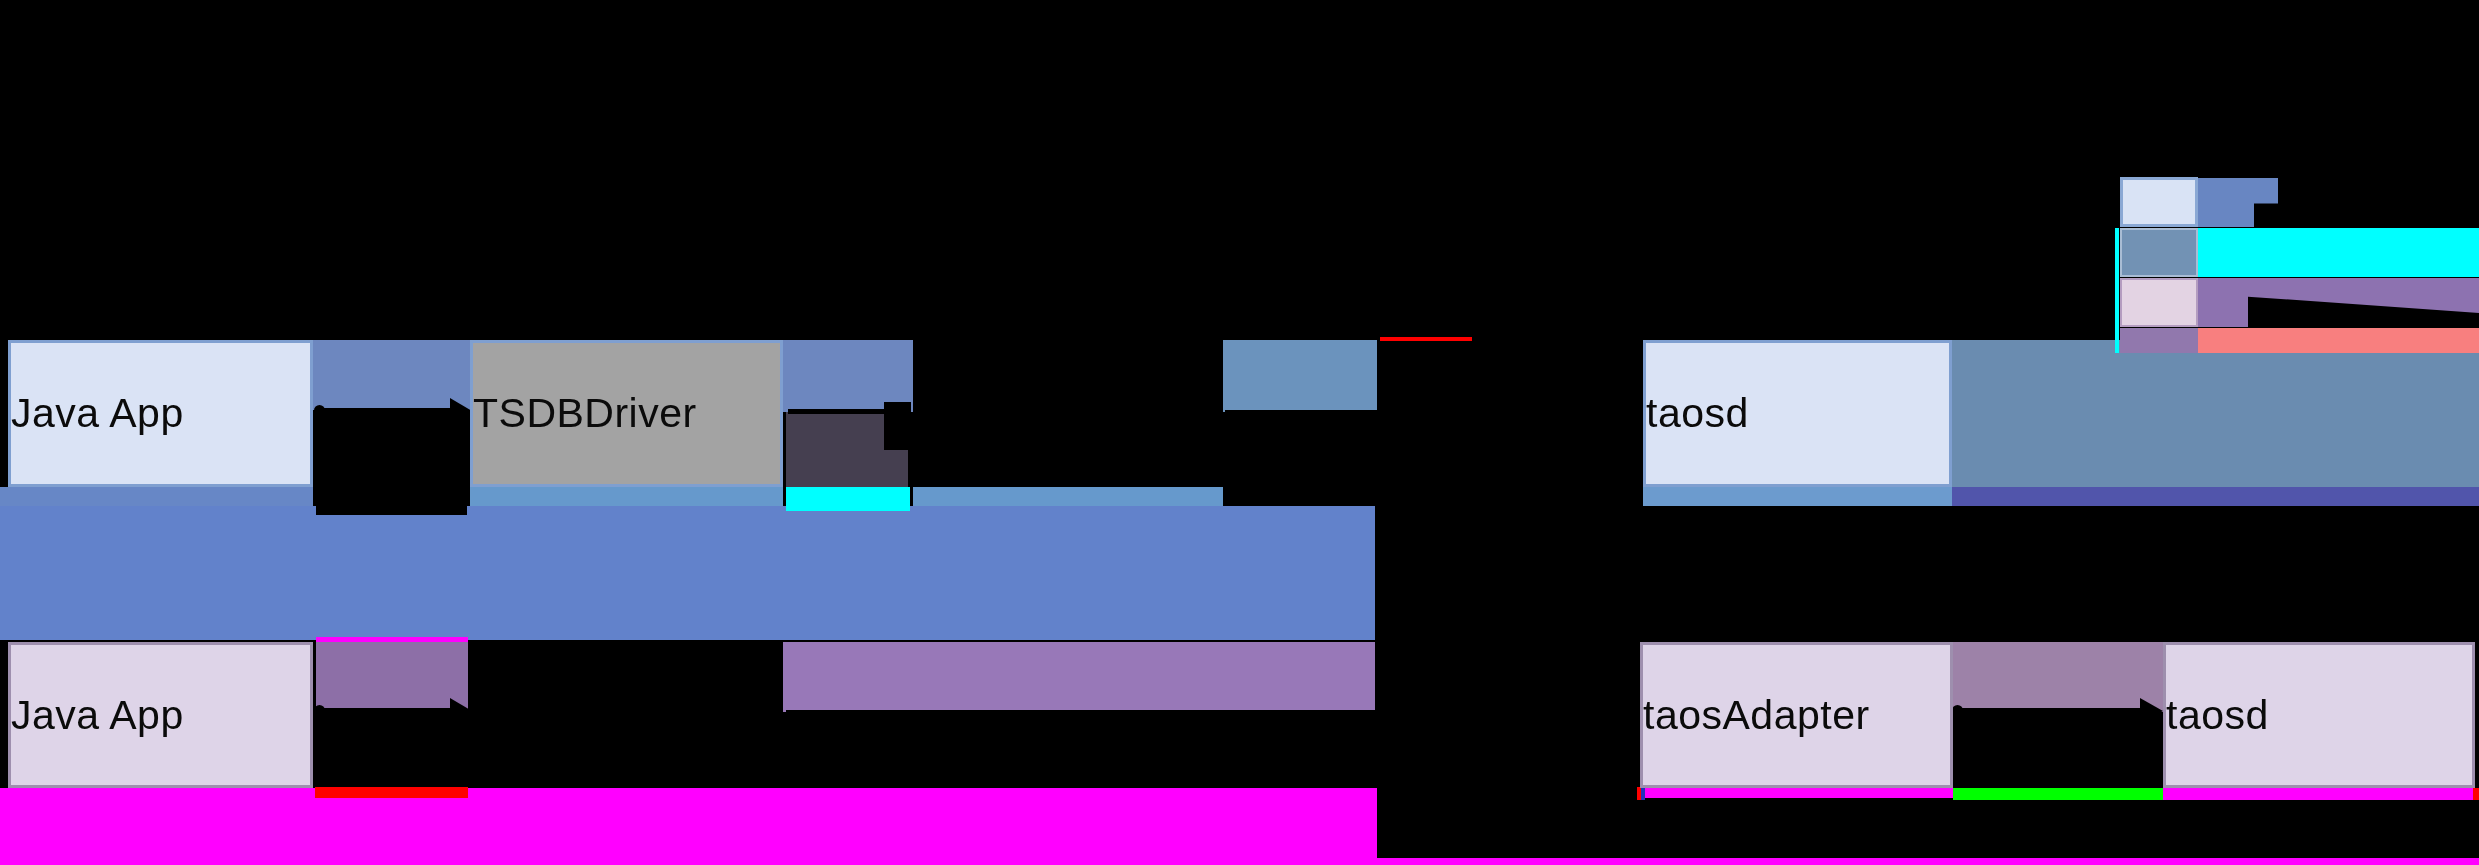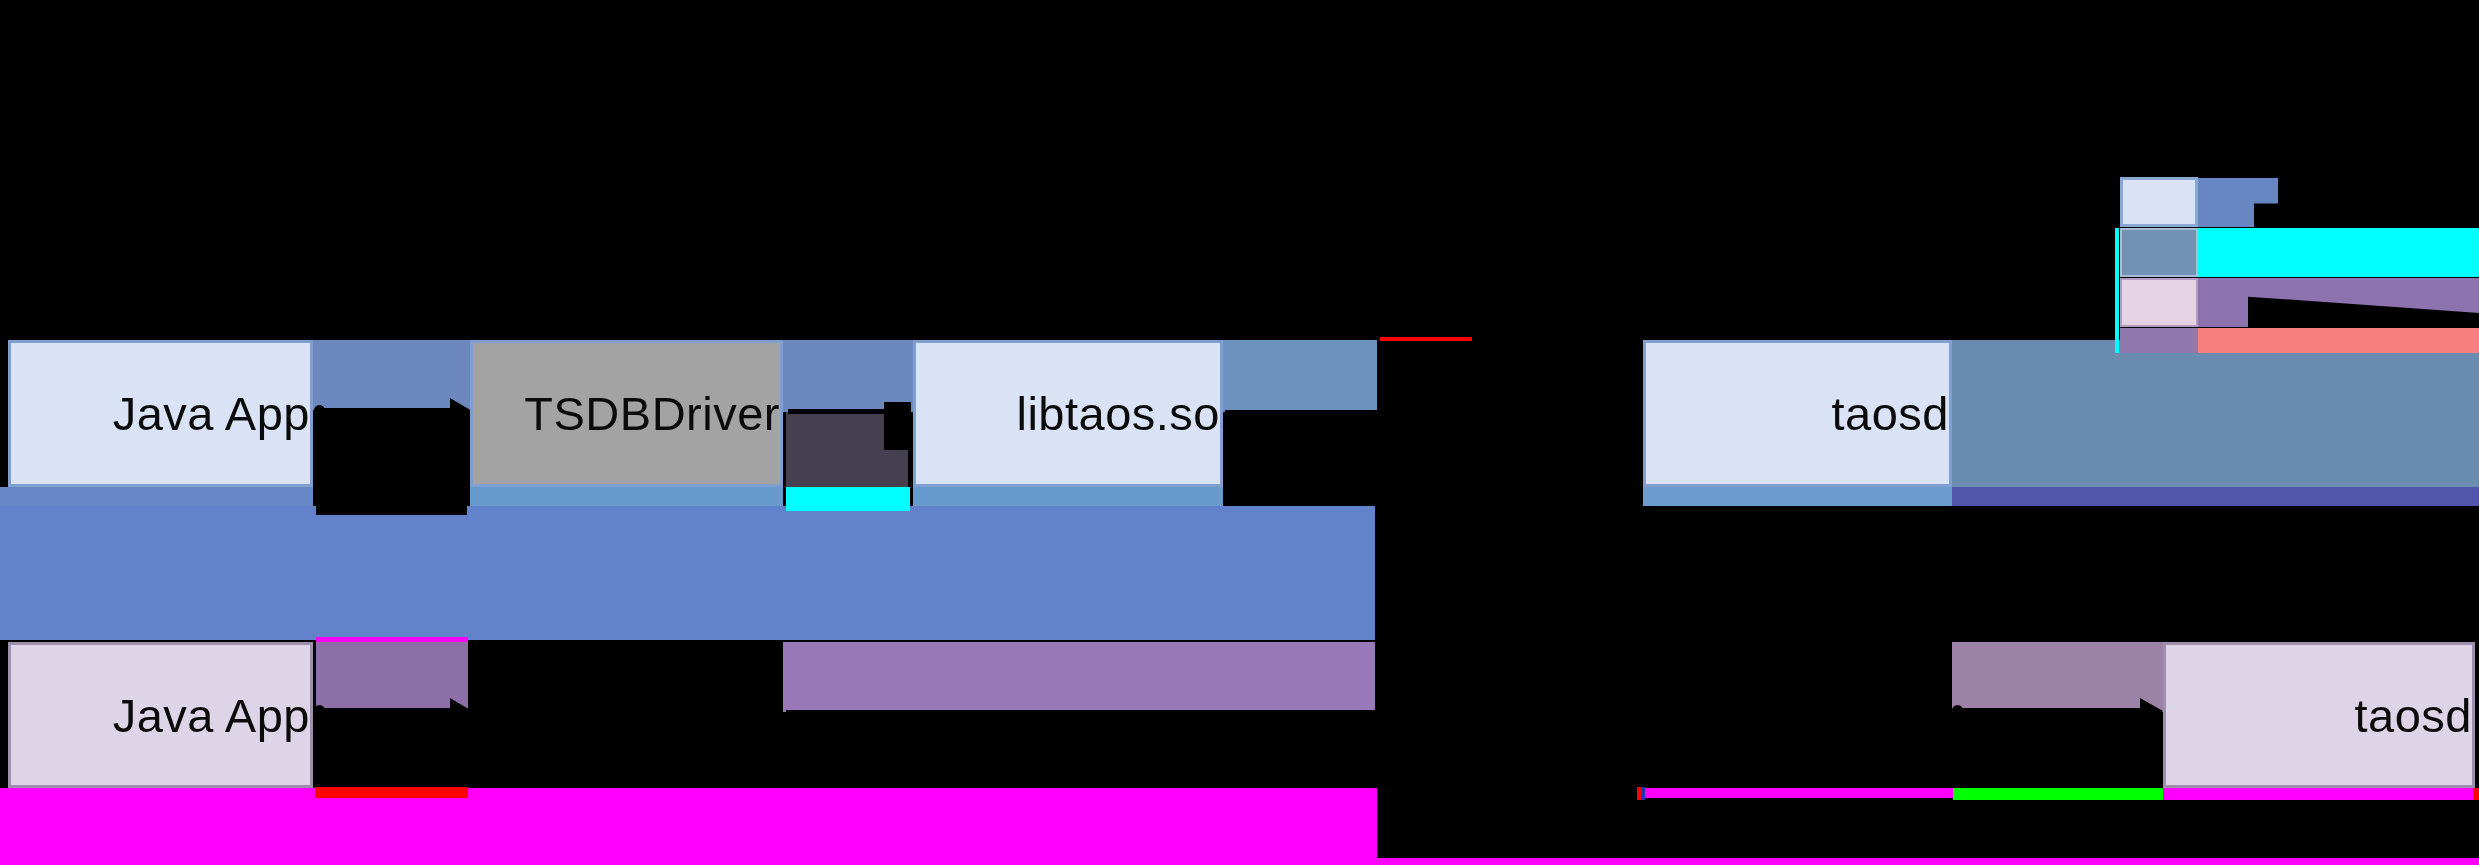"Java App" .node { font-size: 47px -> 41px; justify-content: flex-end -> flex-start }
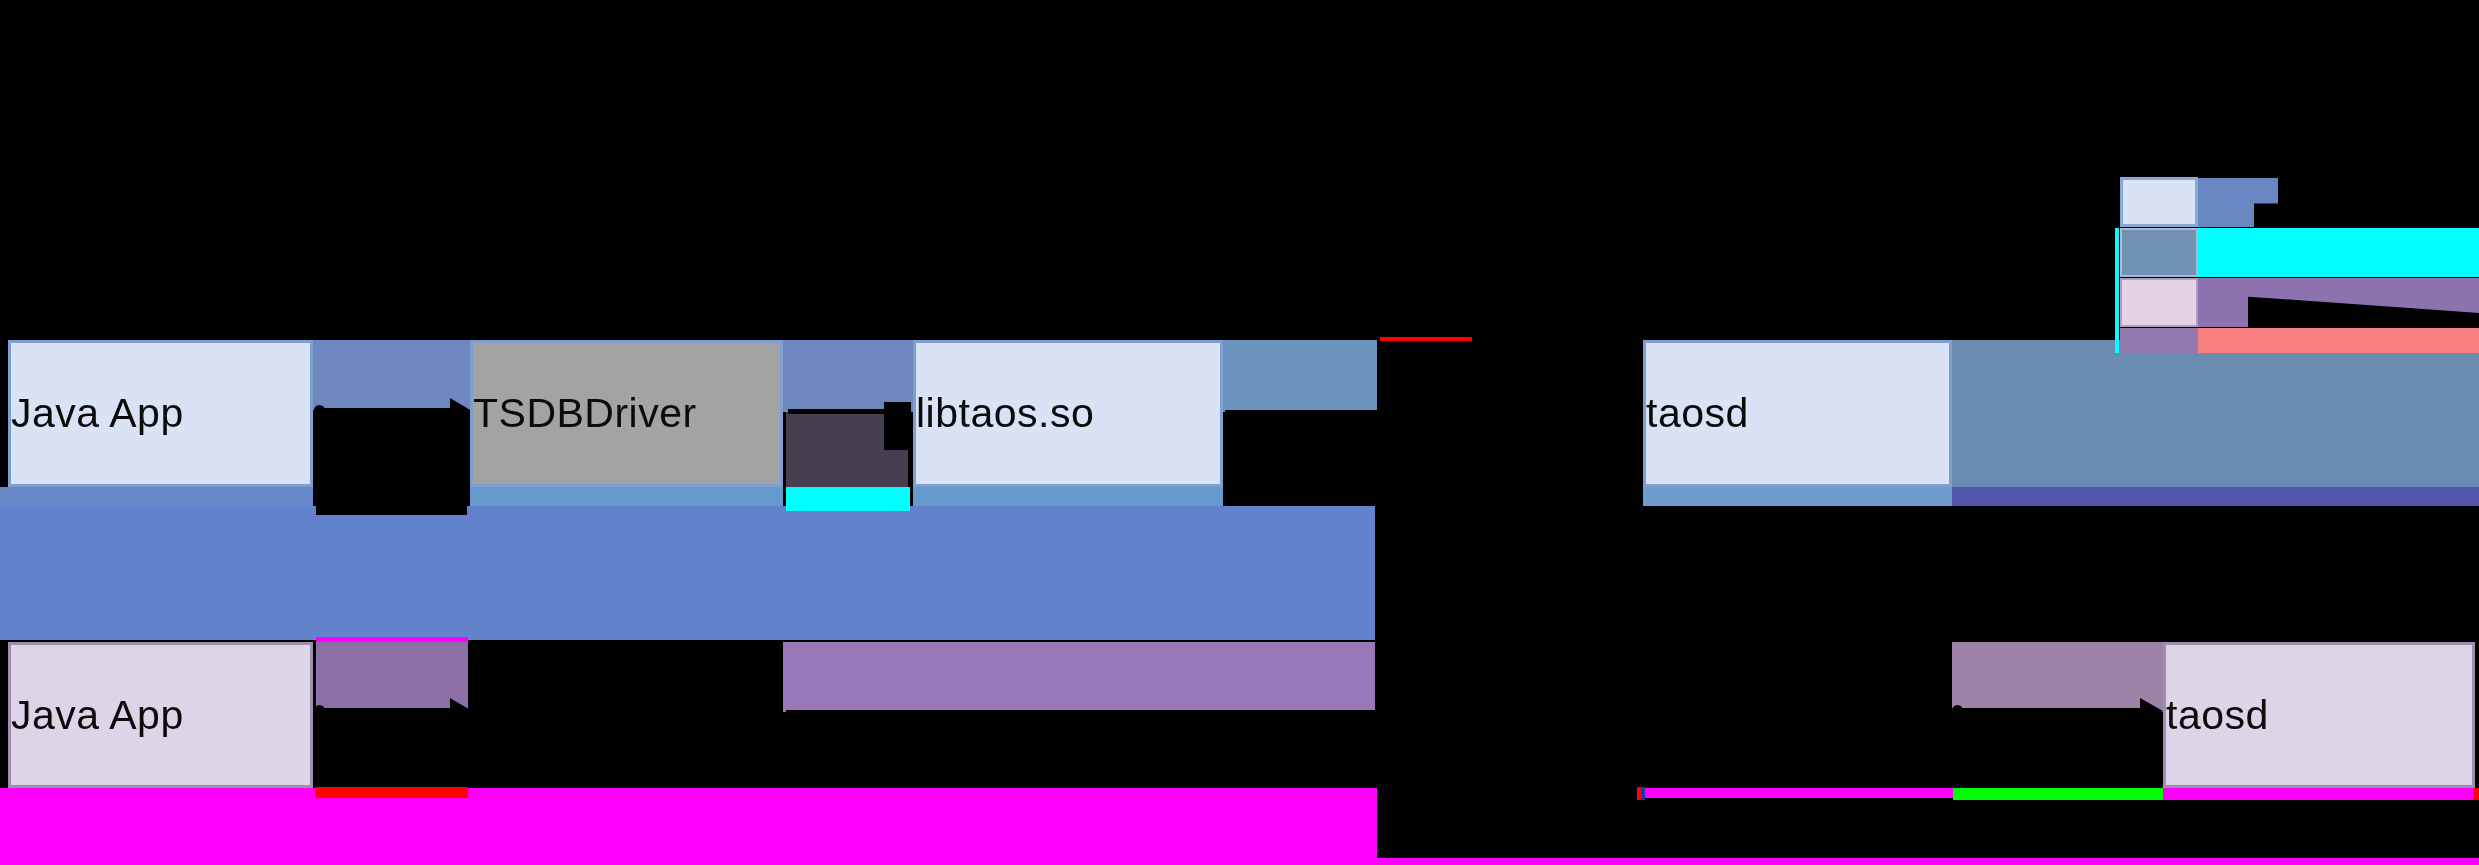"libtaos.so" div.node { html: <div> <span>libtaos.so</span> </div> -> none }
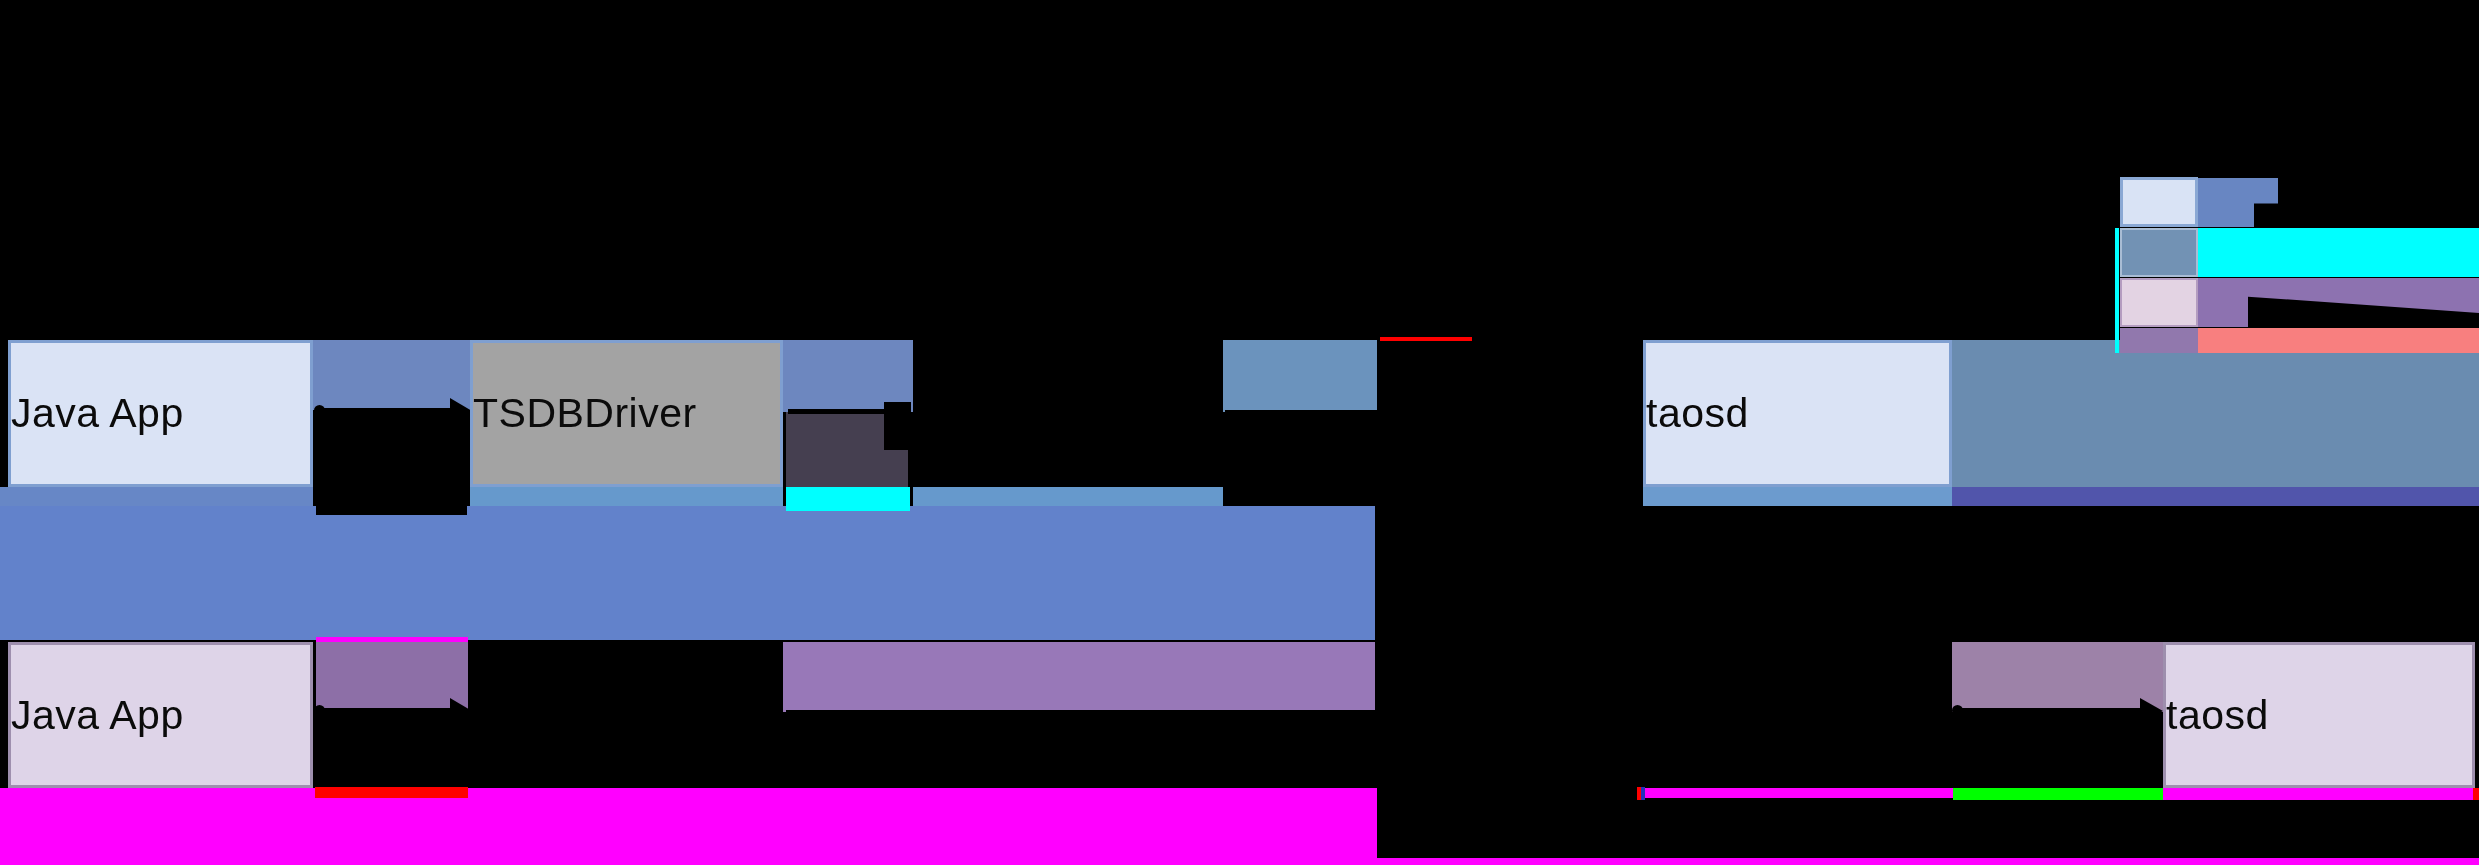"taosAdapter" div.node { html: none -> <div> <span>taosAdapter</span> </div> }
